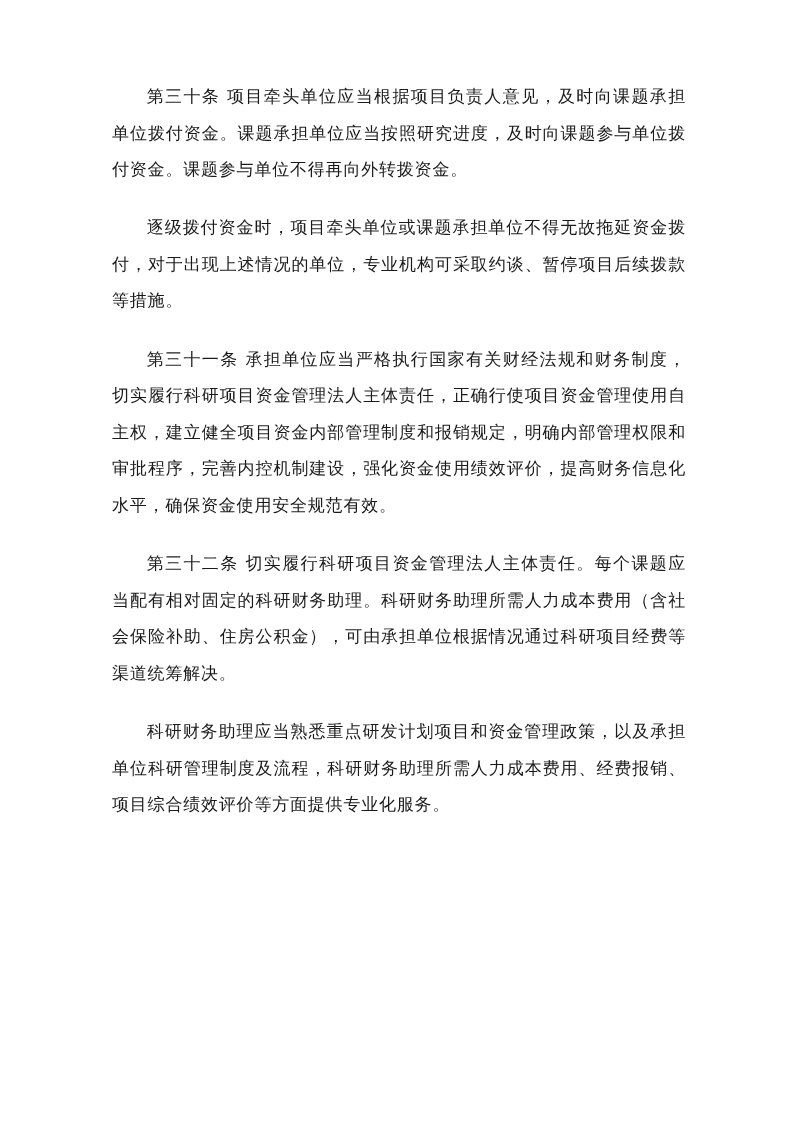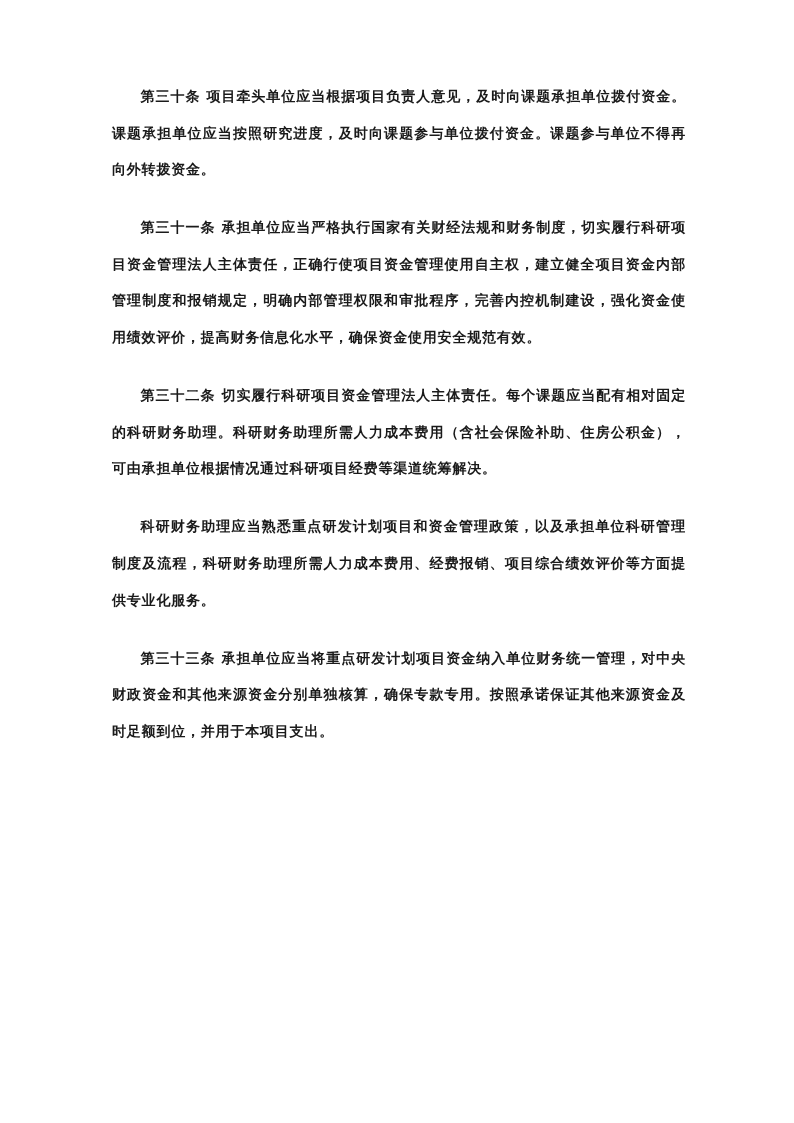"第三十条" .para { font-size: 14px -> 17px; font-weight: bold -> none }
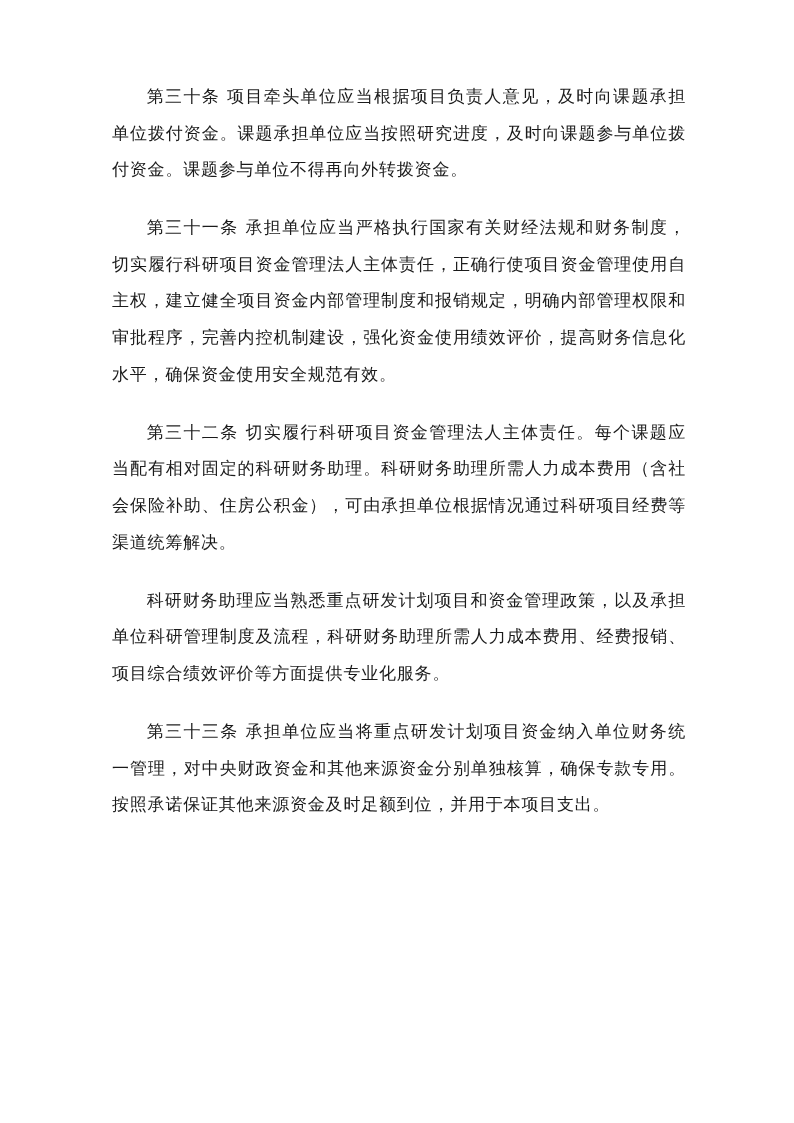"逐级拨付资金时，项目牵头单位或课题承担单位不得无故拖延资金拨付，对于出现上述情况" p.para { html: none -> <p>逐级拨付资金时，项目牵头单位或课题承担单位不得无故拖延资金拨付，对于出现上述情况的单位，专业机构可采取约谈、暂停项目后续拨款等措施。</p> }
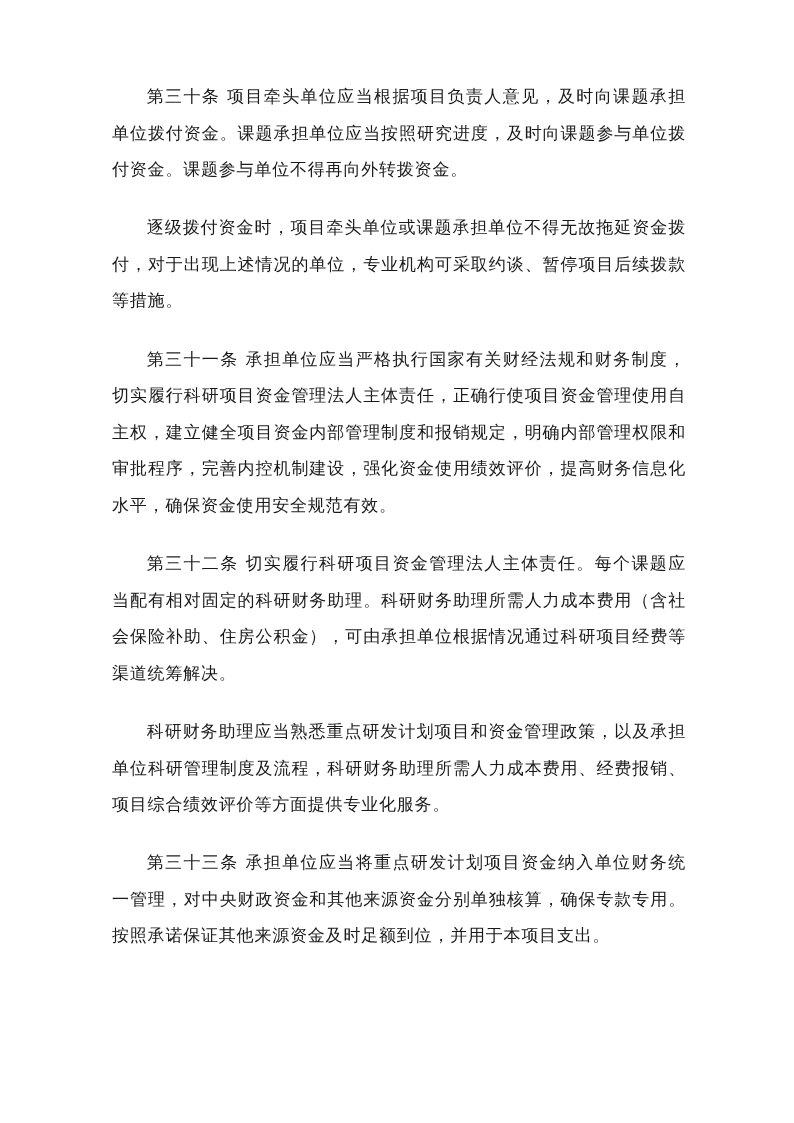"第三十三条" p.para { html: <p>第三十三条 承担单位应当将重点研发计划项目资金纳入单位财务统一管理，对中央财政资金和其他来源资金分别单独核算，确保专款专用。按照承诺保证其他来源资金及时足额到位，并用于本项目支出。</p> -> none }
